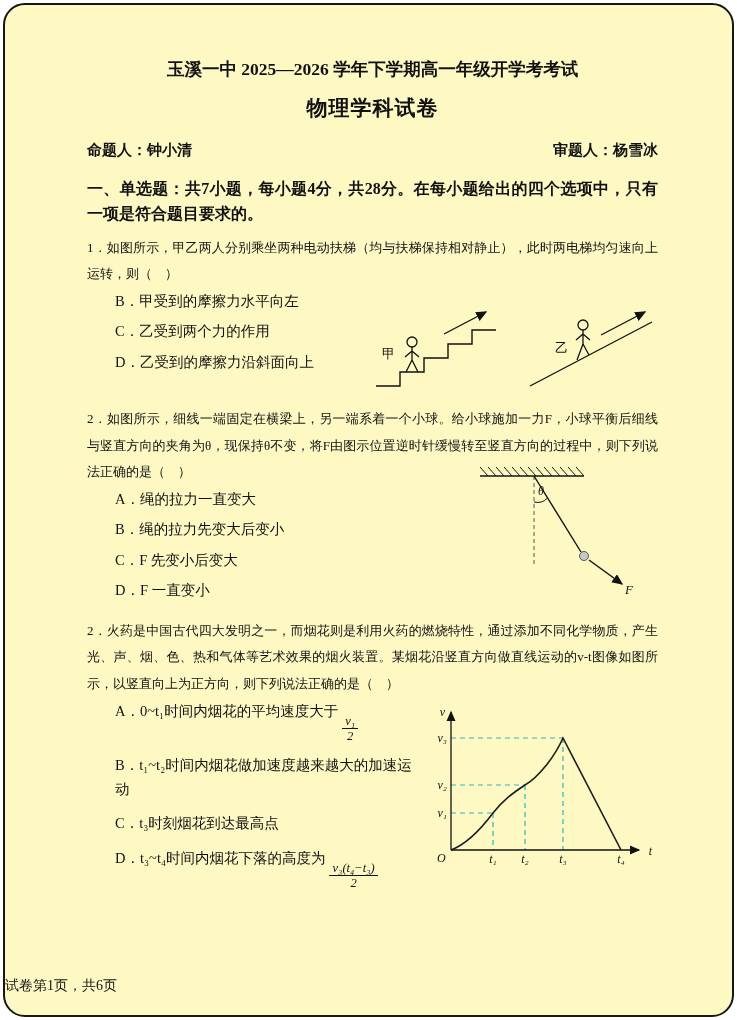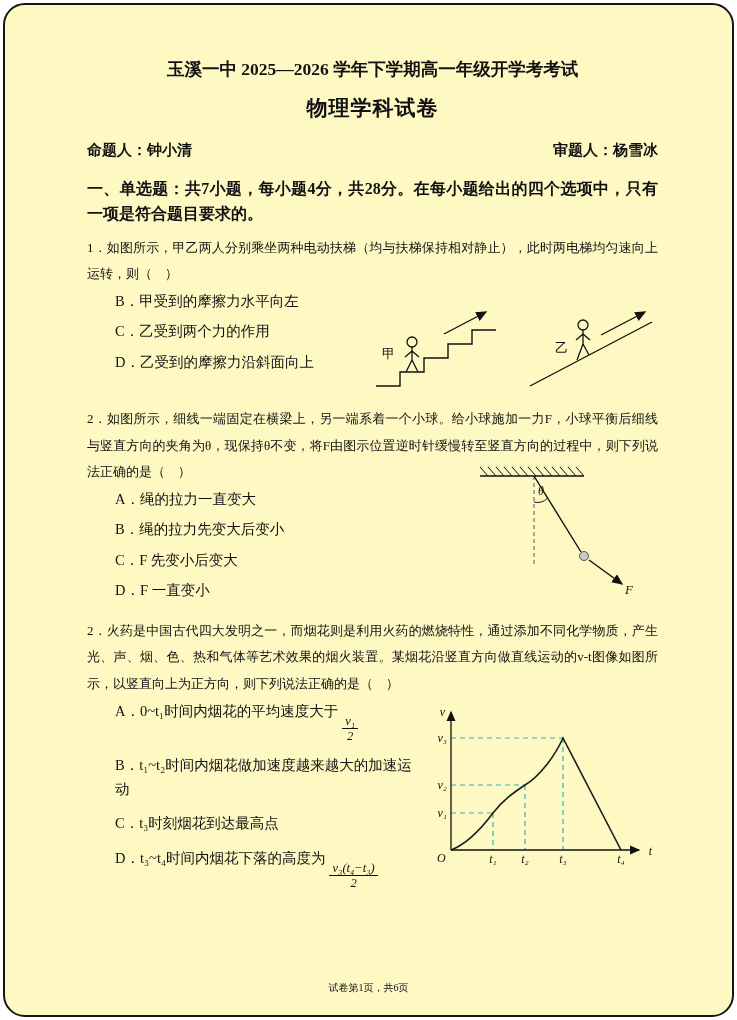"试卷第1页，共6页" .page-footer { font-size: 10px -> 14px; text-align: center -> left }
